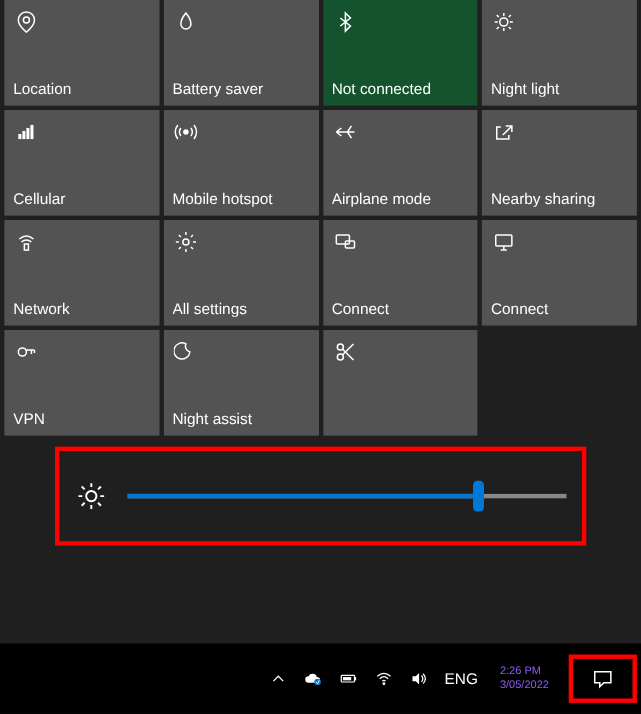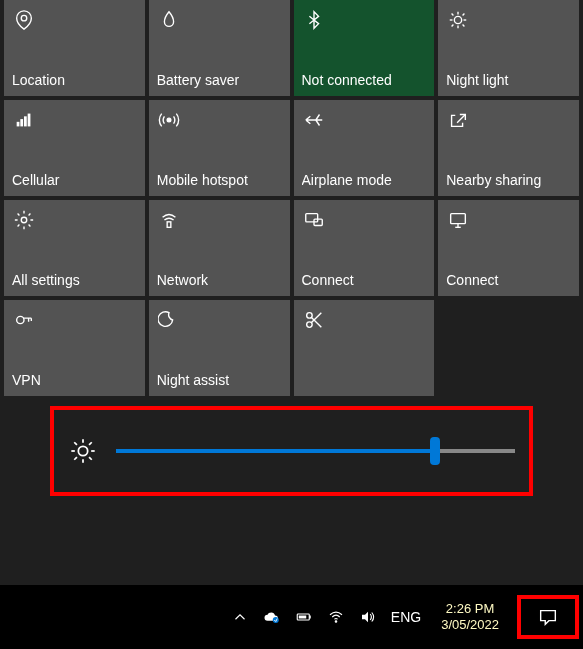"All settings" div.tile { order: before "Network" -> after "Network" }
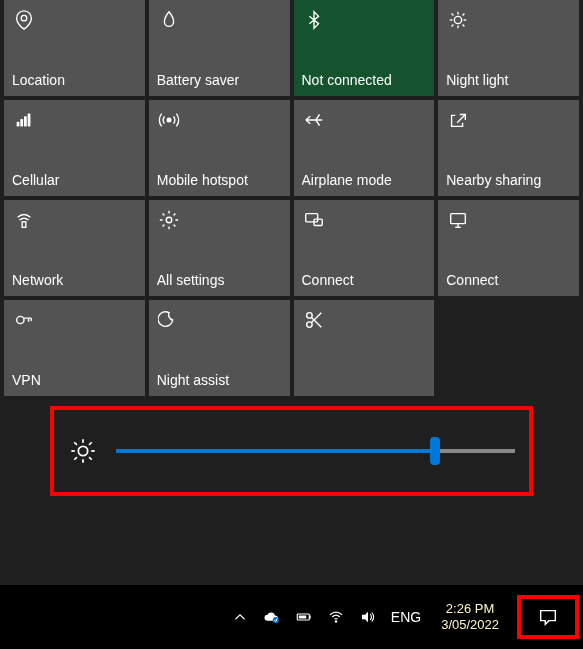"2:26 PM" .clock { color: #fef9c3 -> #8b5cf6; font-size: 13px -> 10px; text-align: center -> left }
